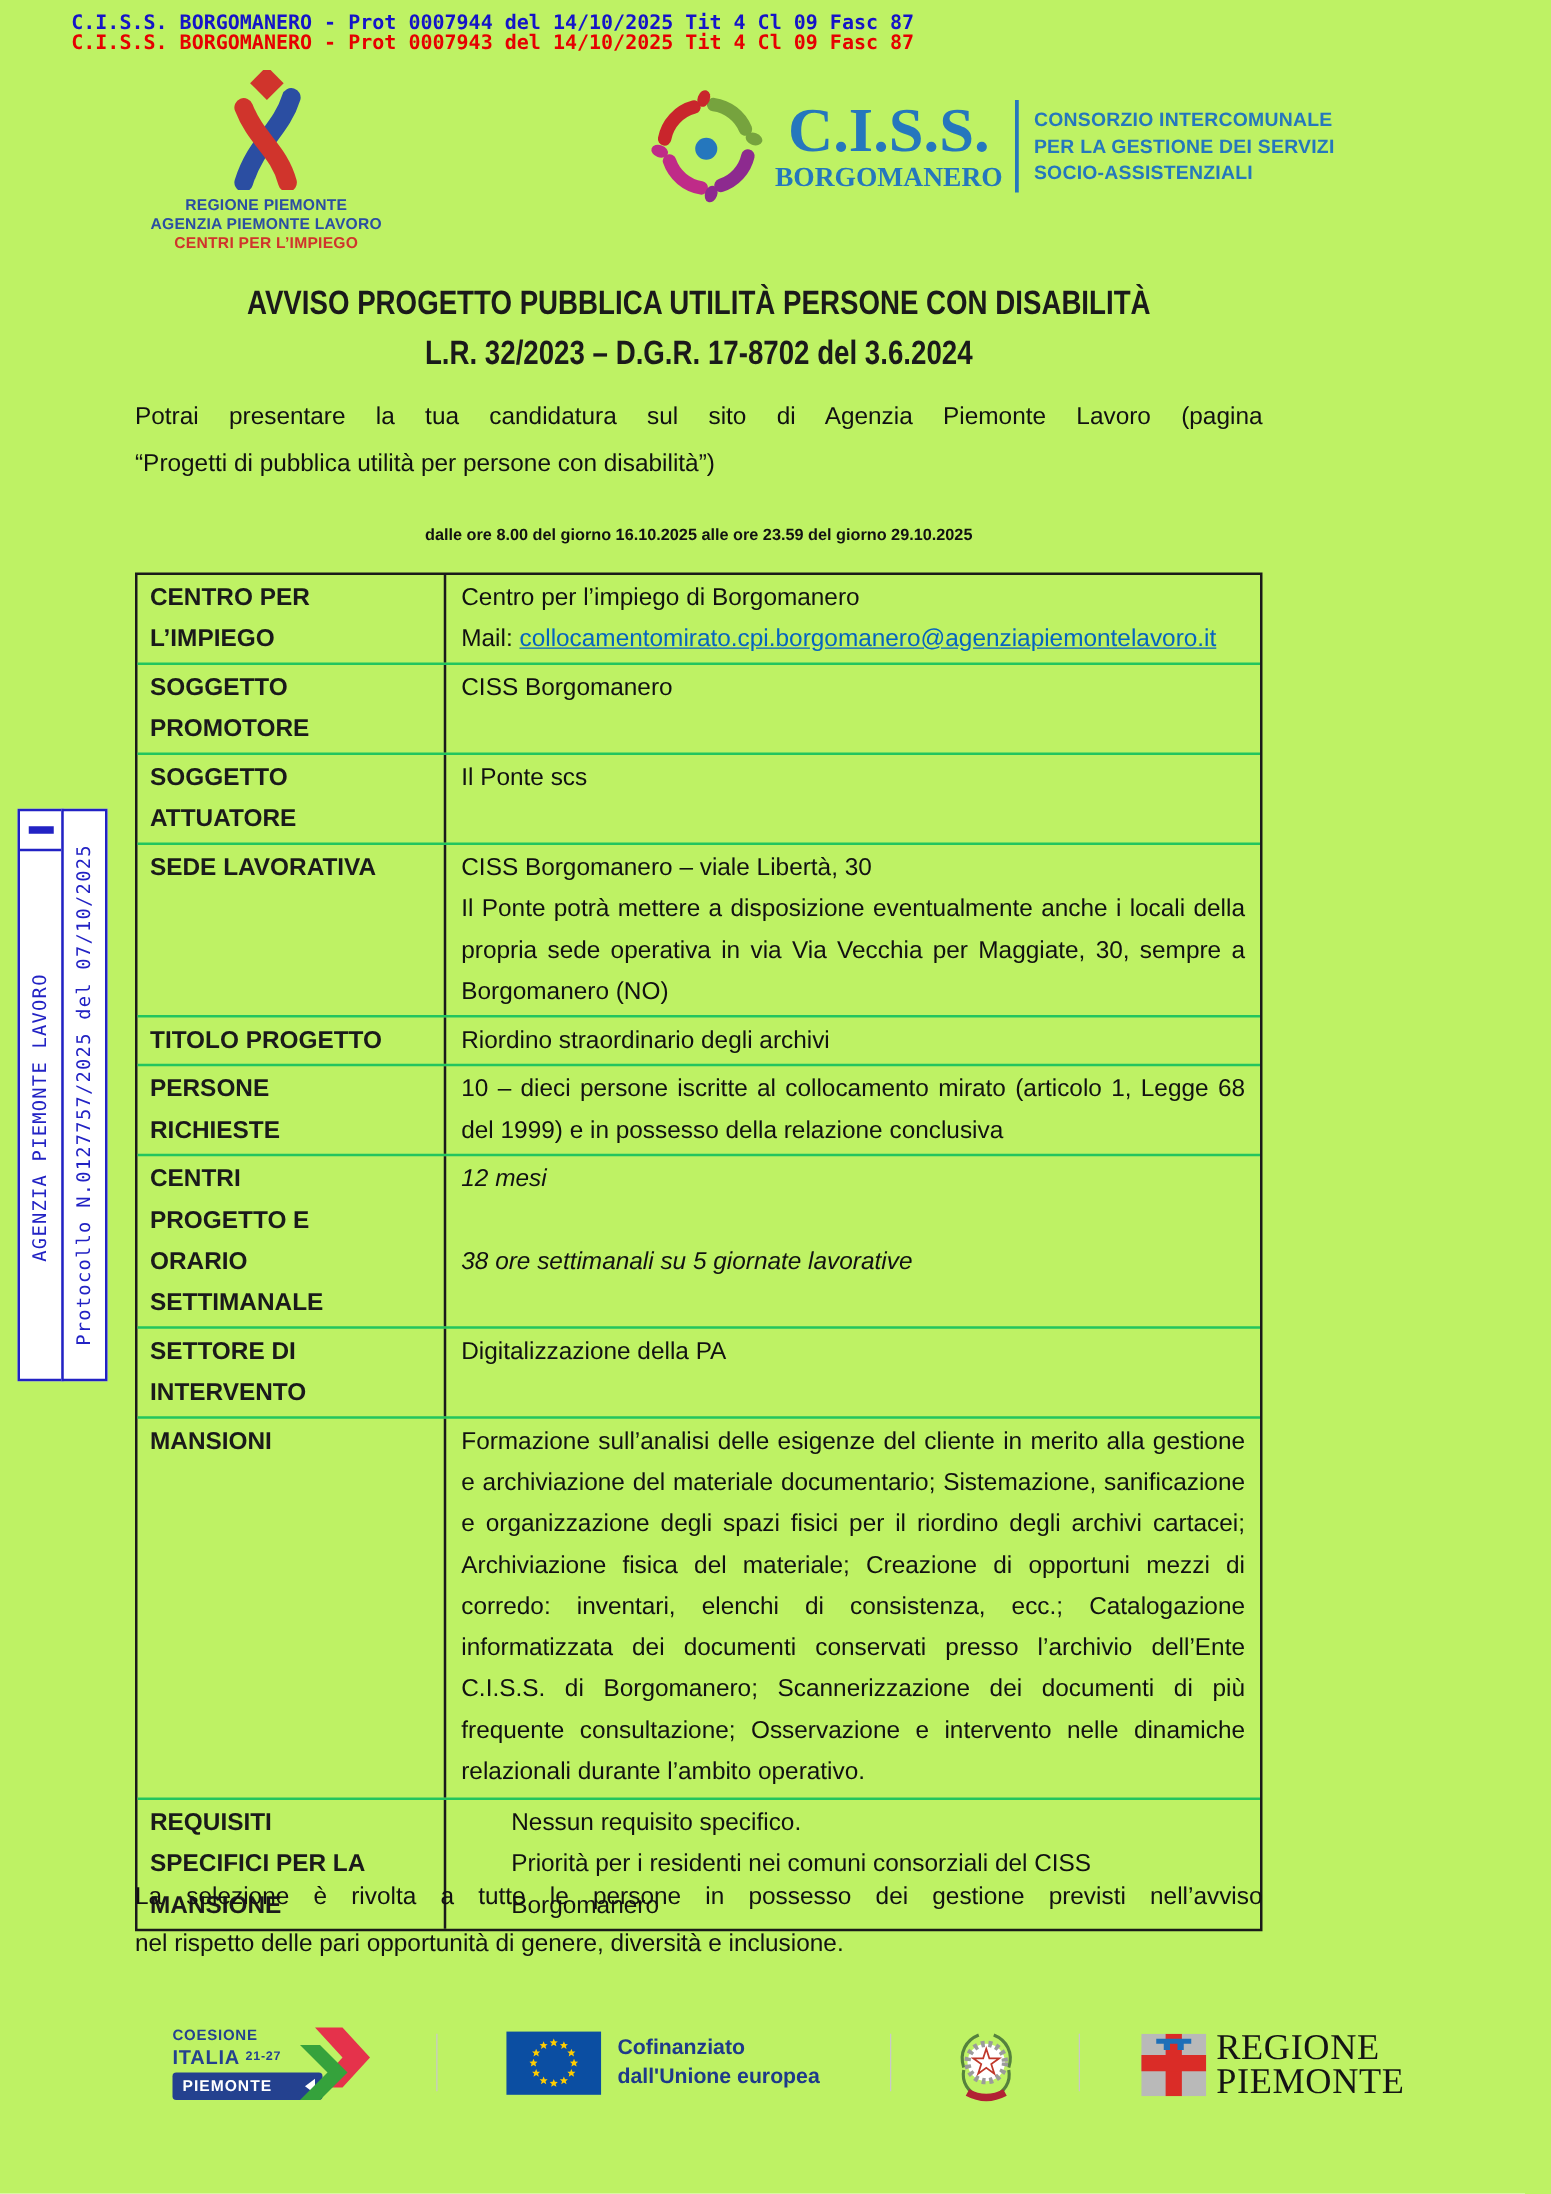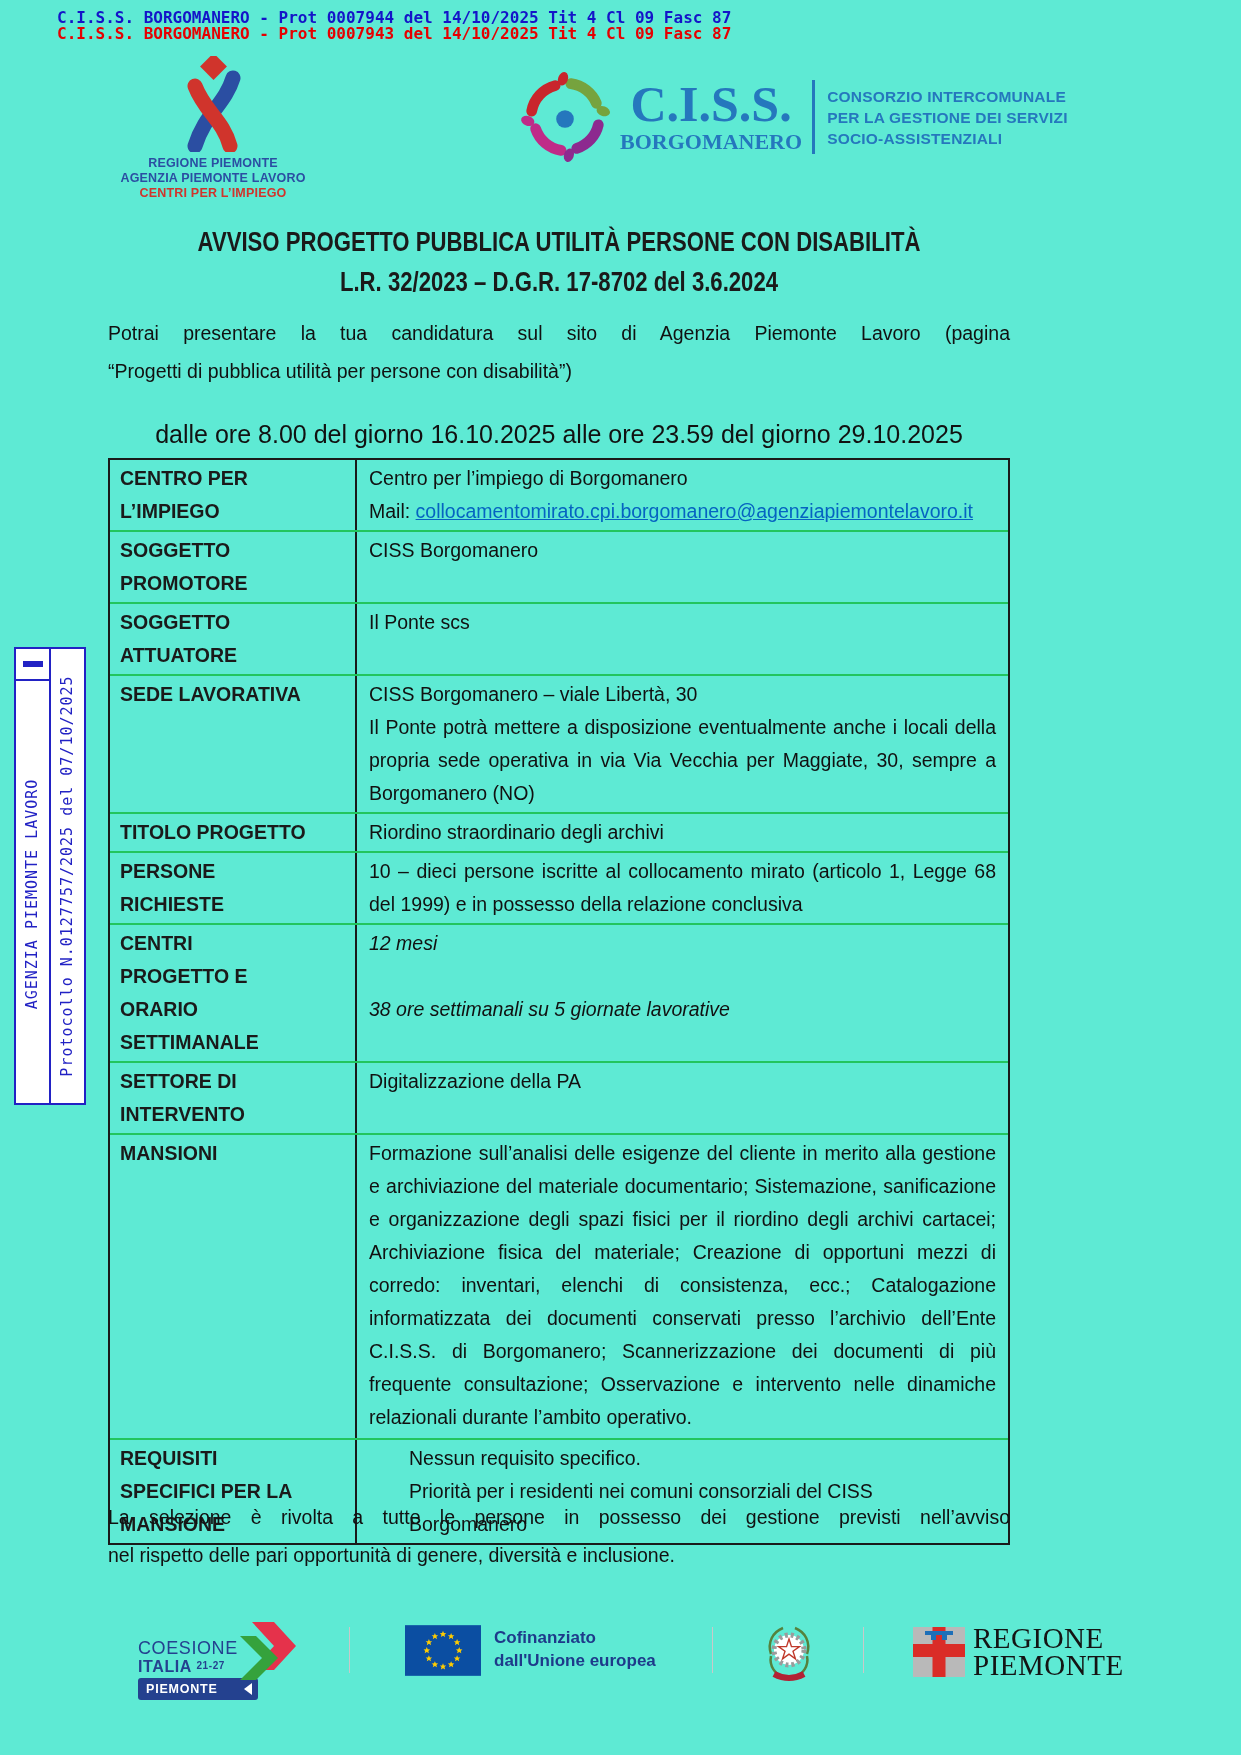"C.I.S.S. BORGOMANERO - Prot 0007944" .page { background: #5eead4 -> #bef264 }
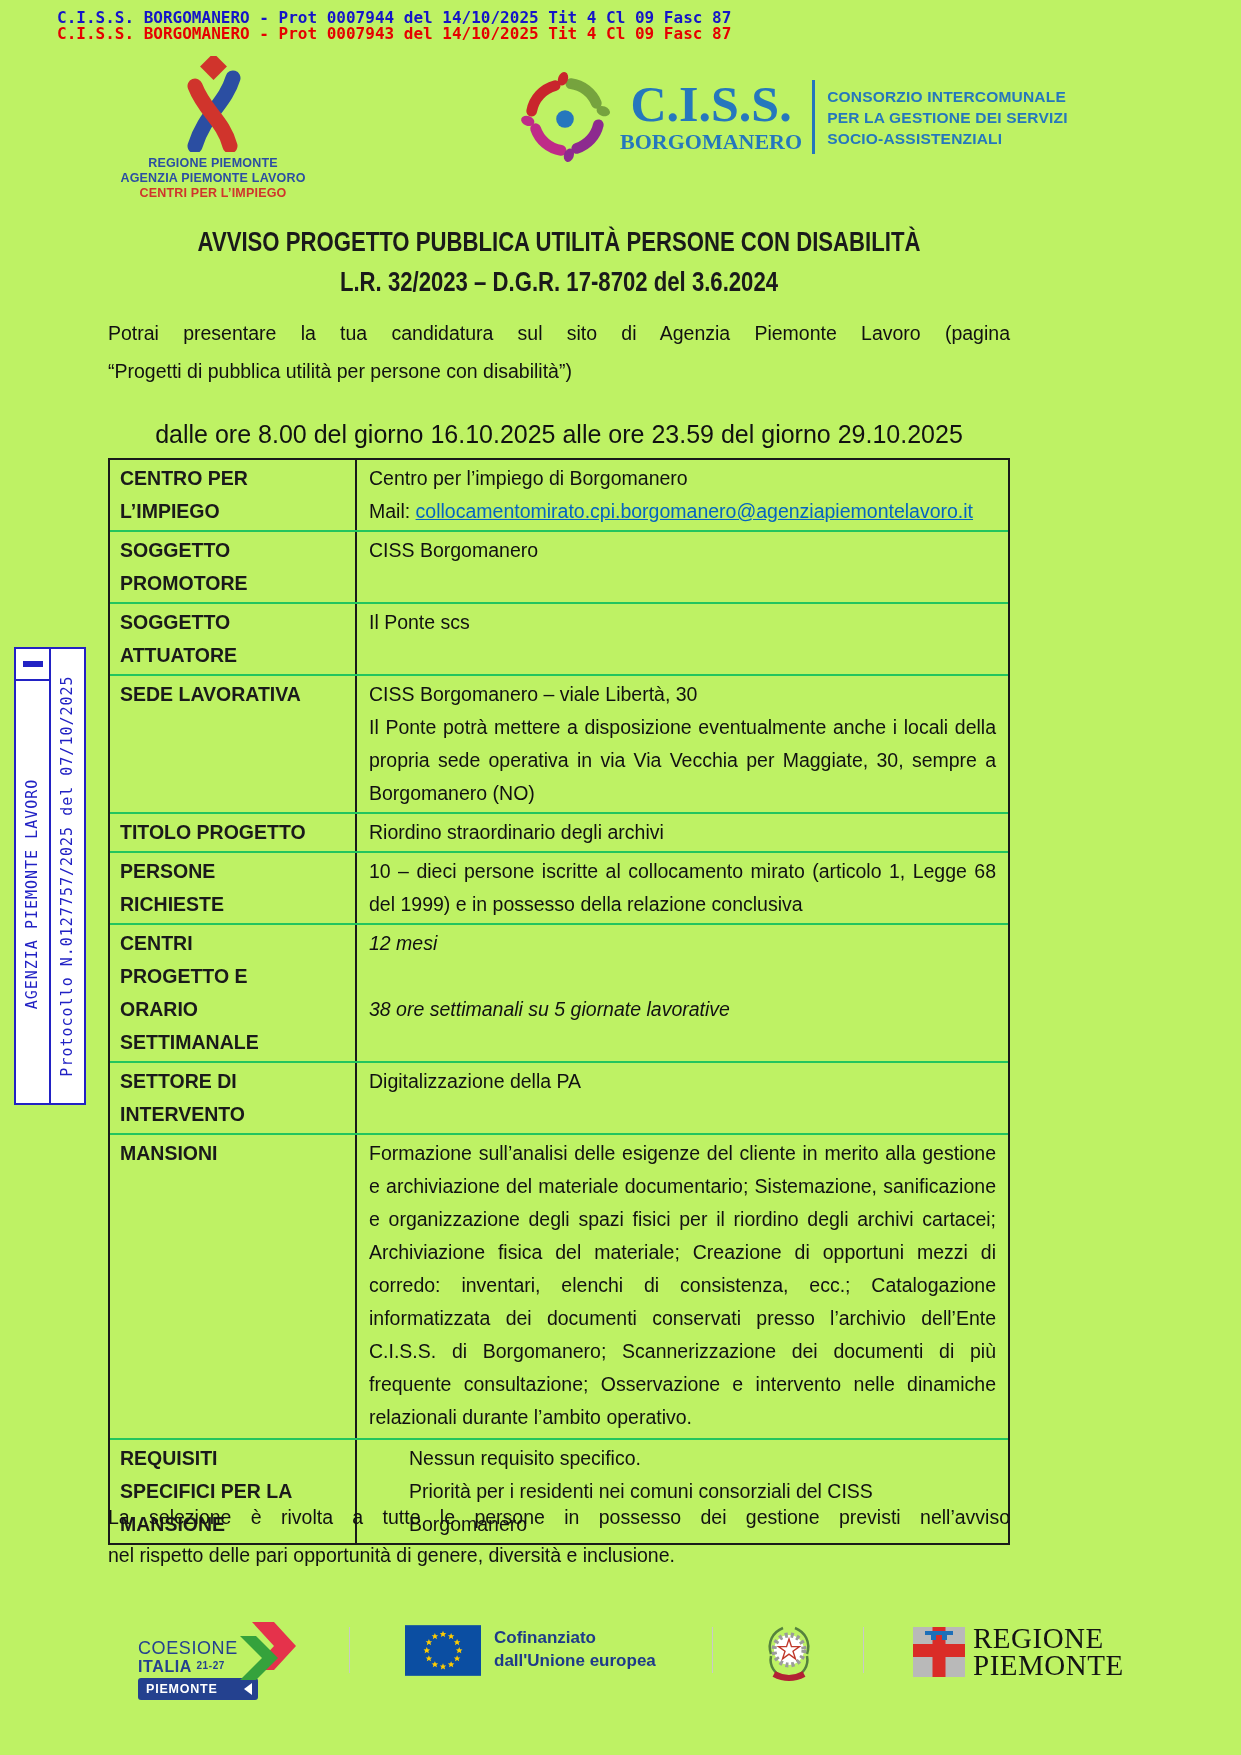"dalle ore 8.00 del giorno" .dateline { font-size: 25px -> 13px; font-weight: normal -> bold }
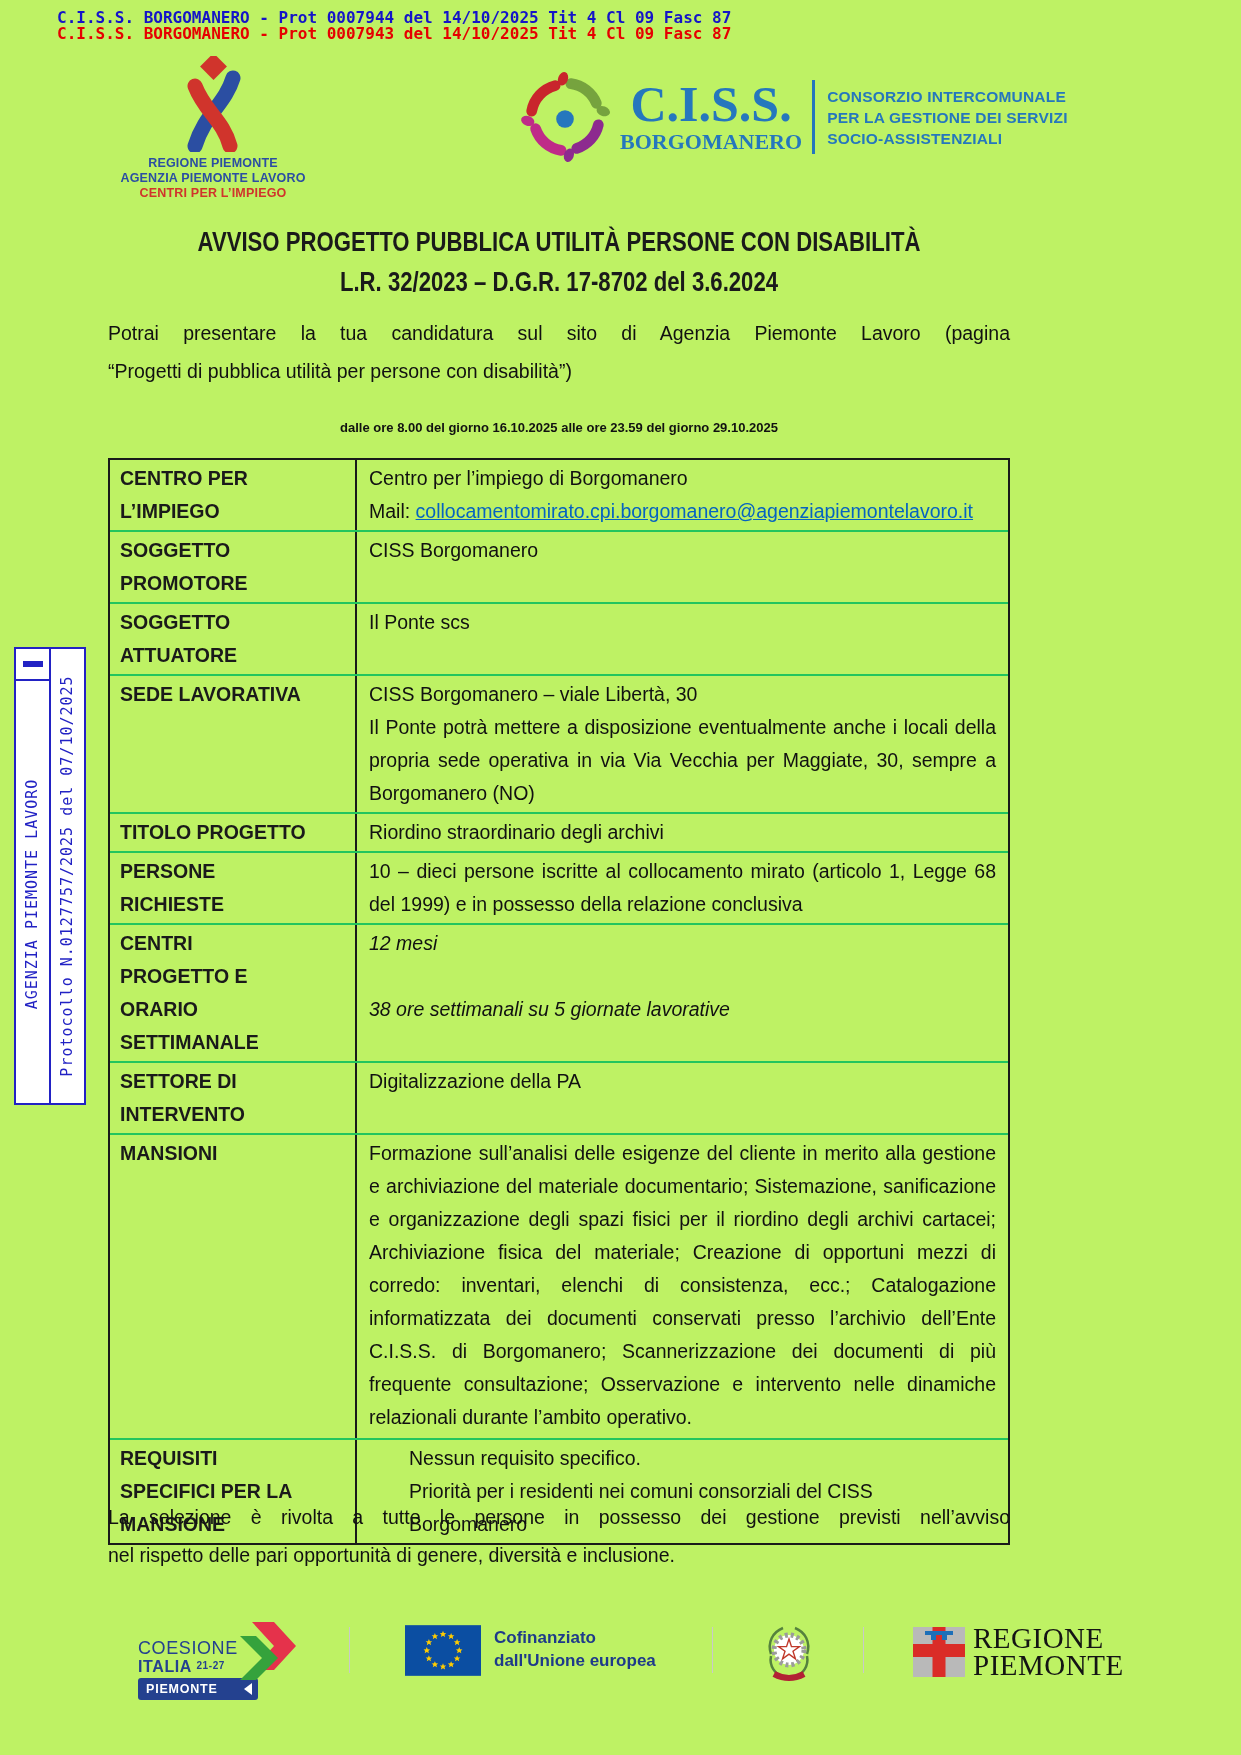"COESIONE" .coe-t1 { font-size: 18px -> 12px; font-weight: normal -> bold; margin-top: 20px -> none }
